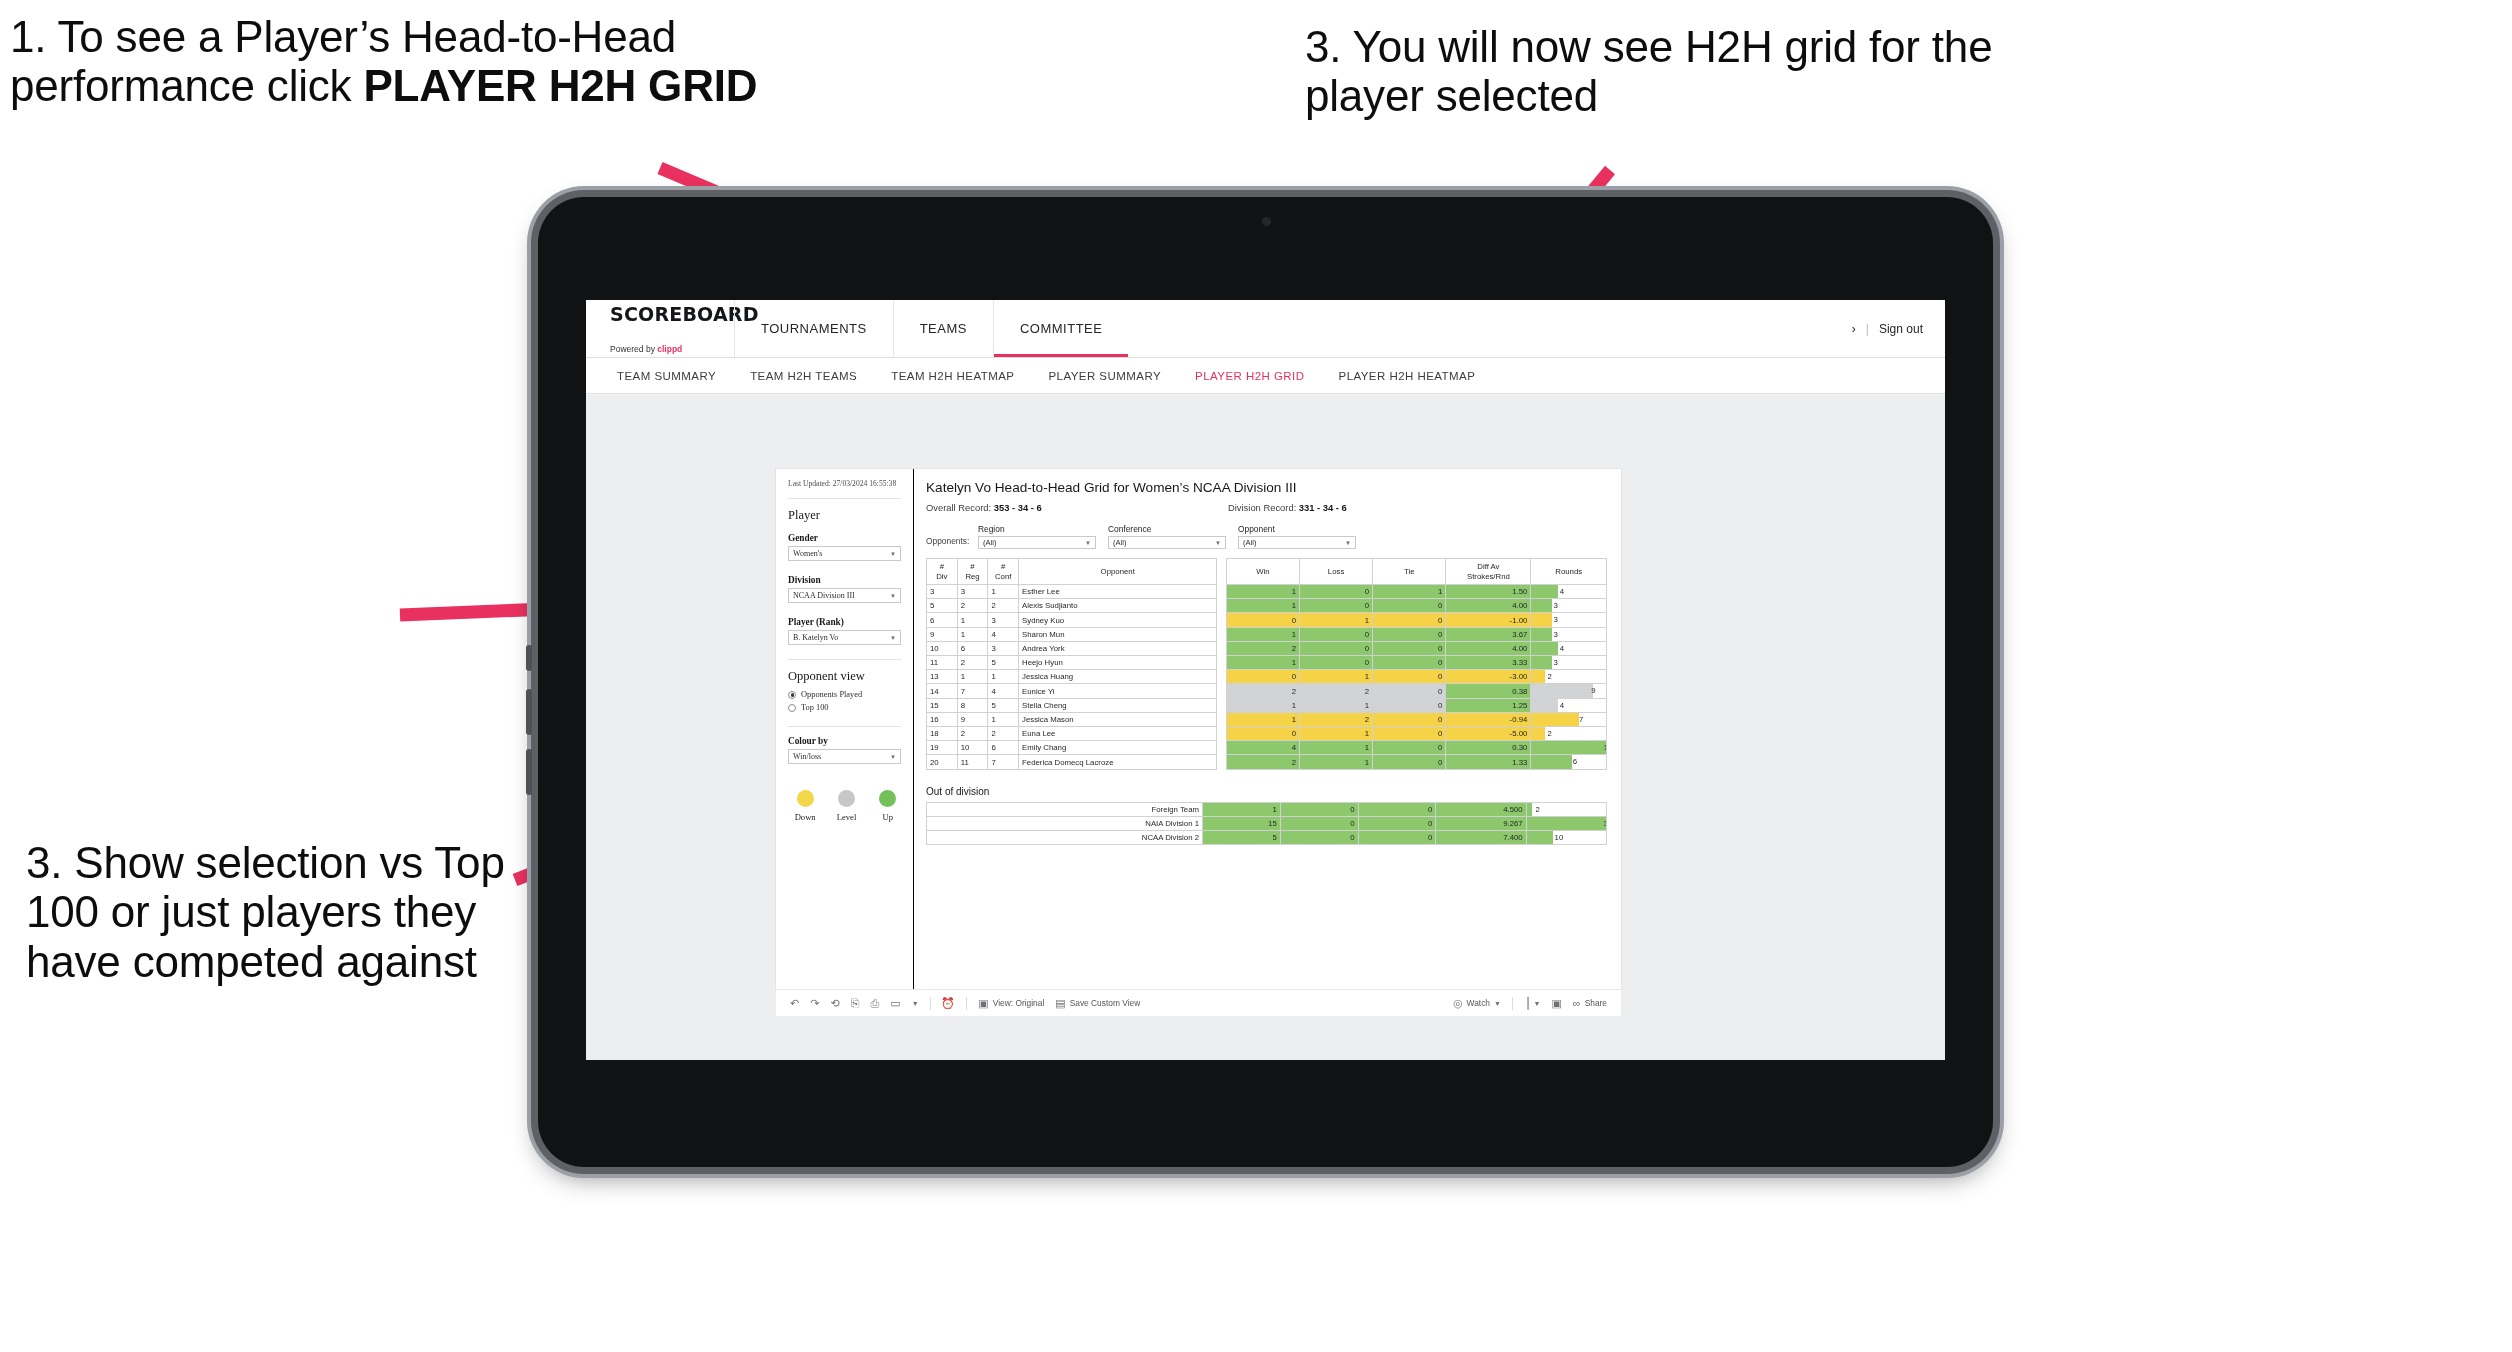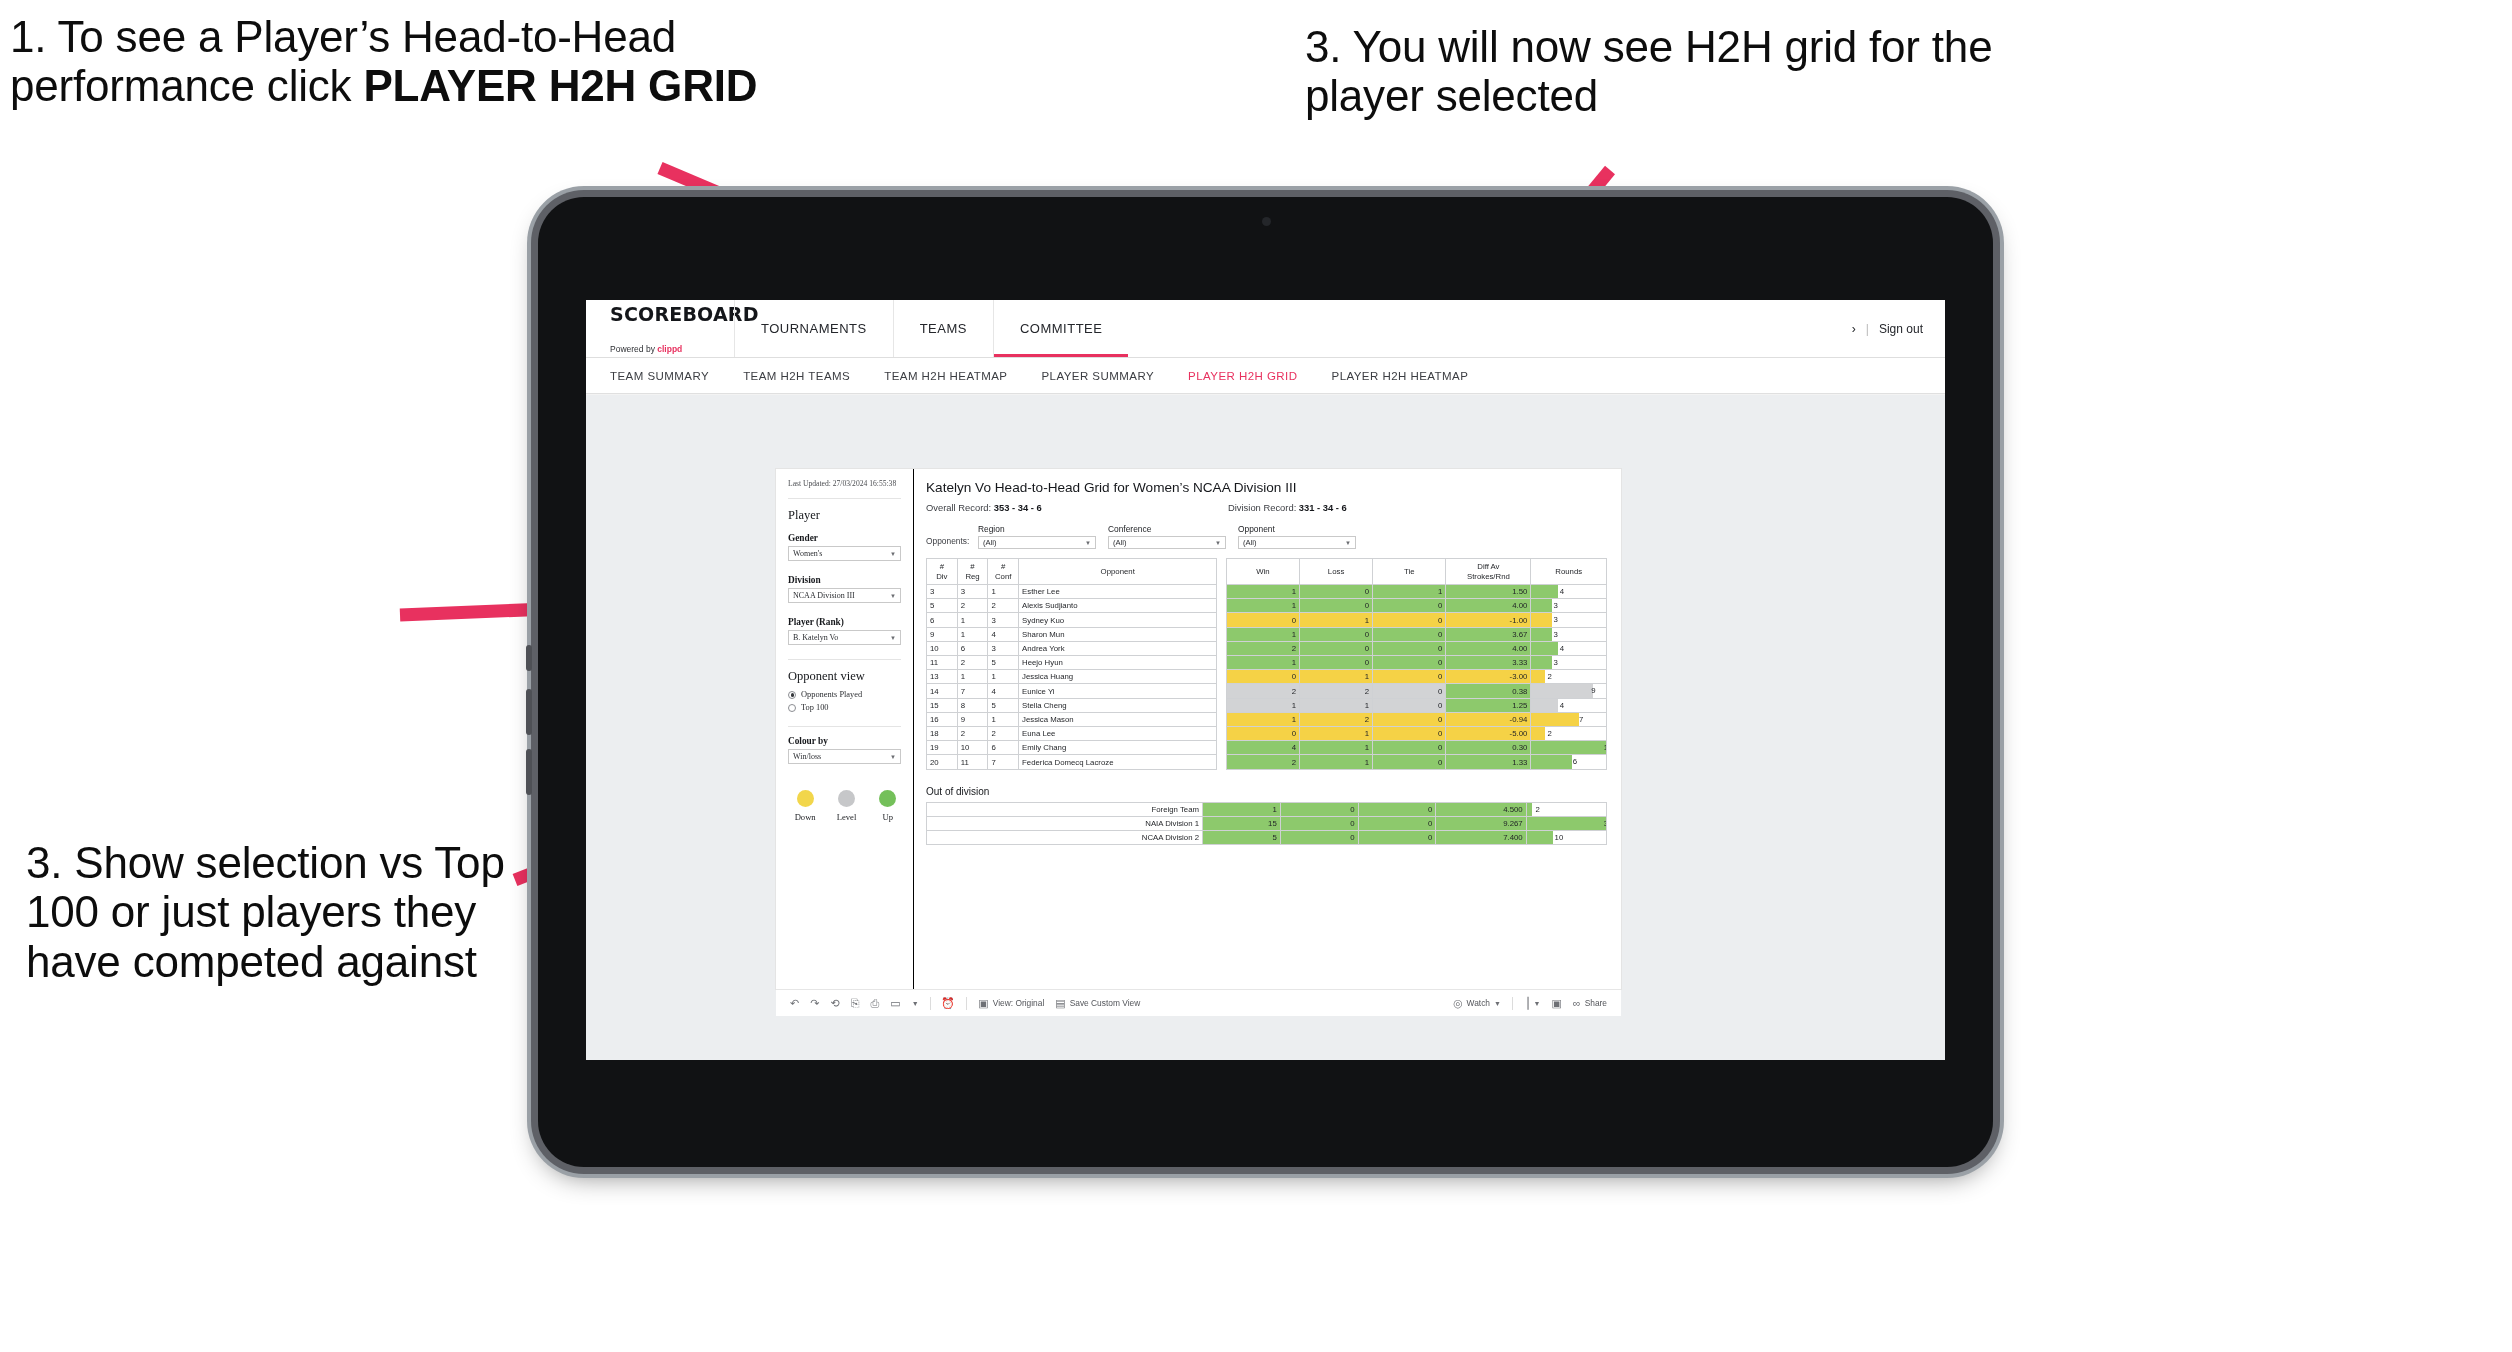"TEAM SUMMARY" .subnav { padding-left: 24px -> 31px }
